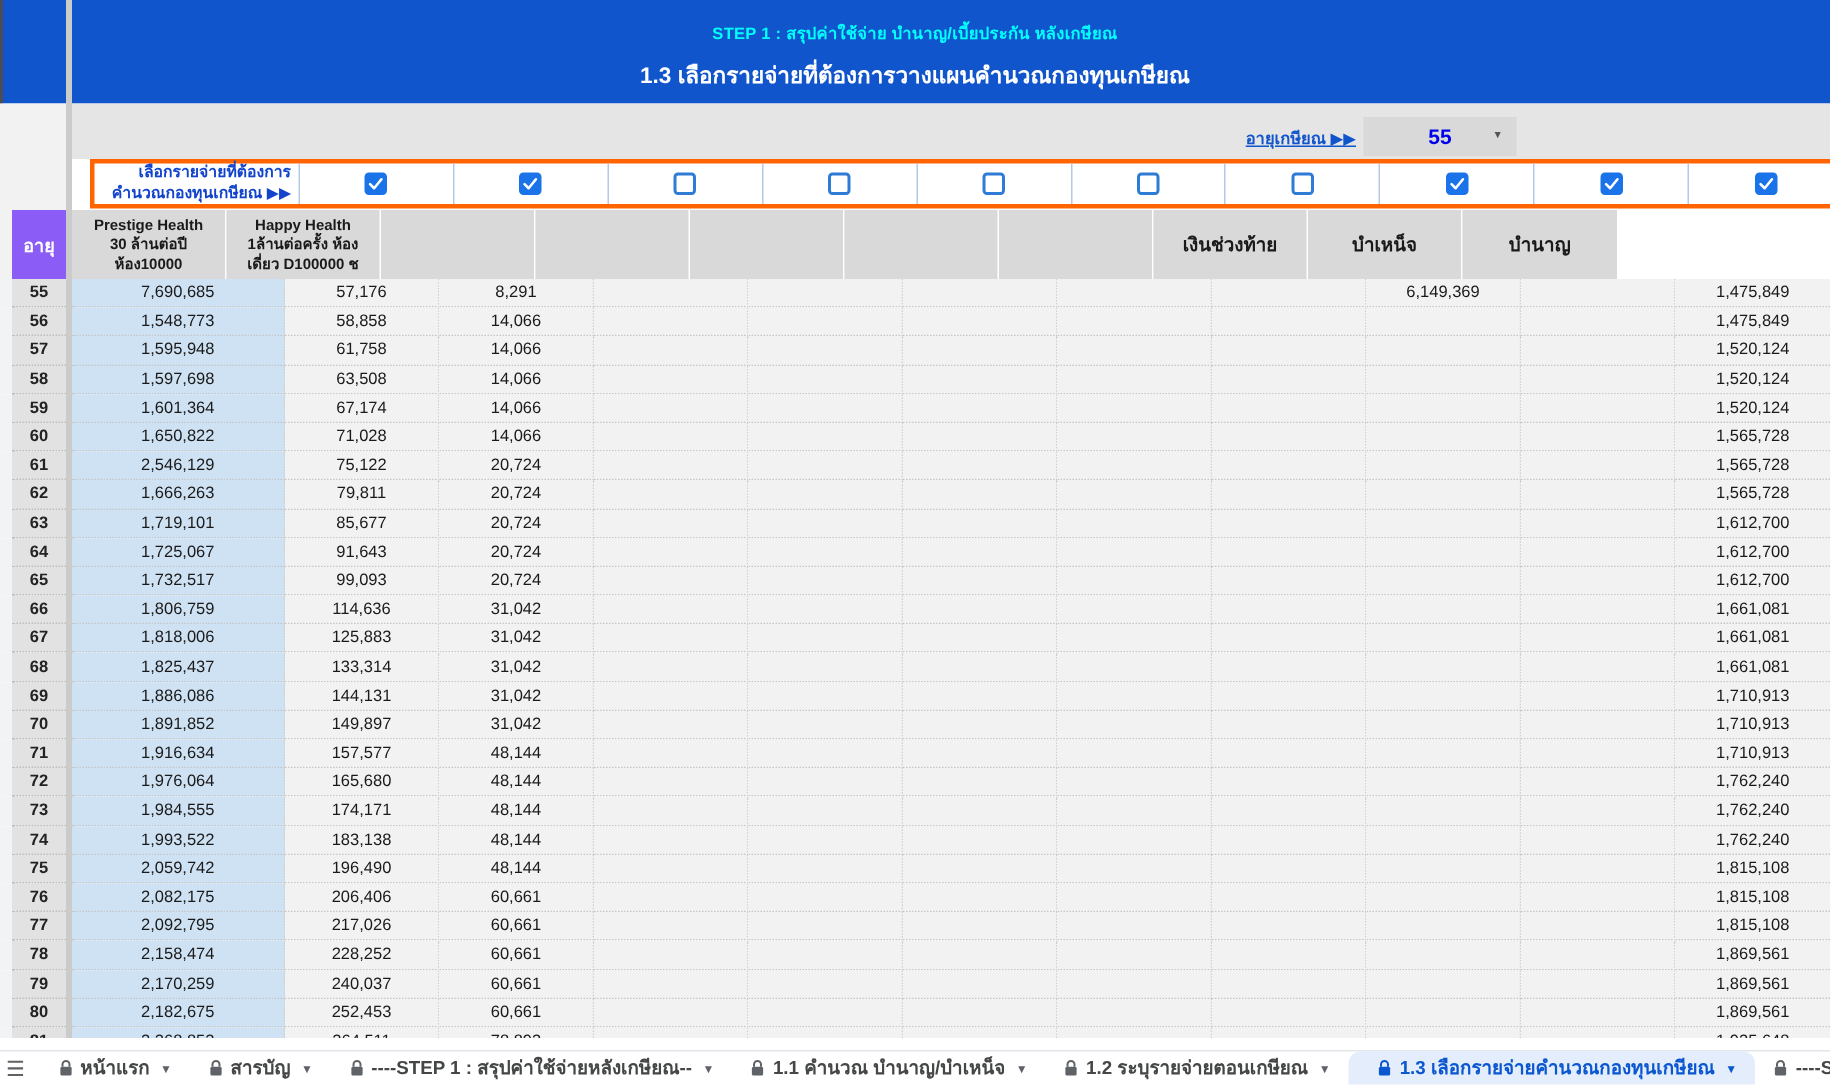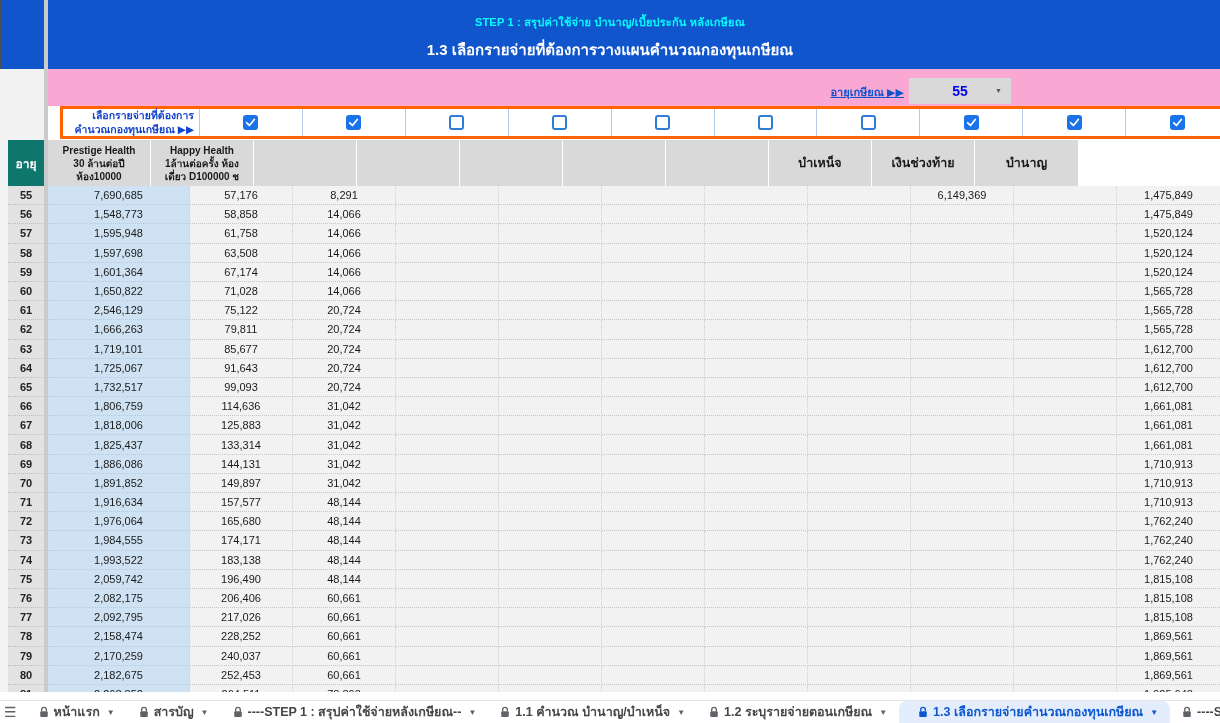"อายุเกษียณ ▶▶" .retire-row { background: #f9a8d4 -> #e5e5e5 }
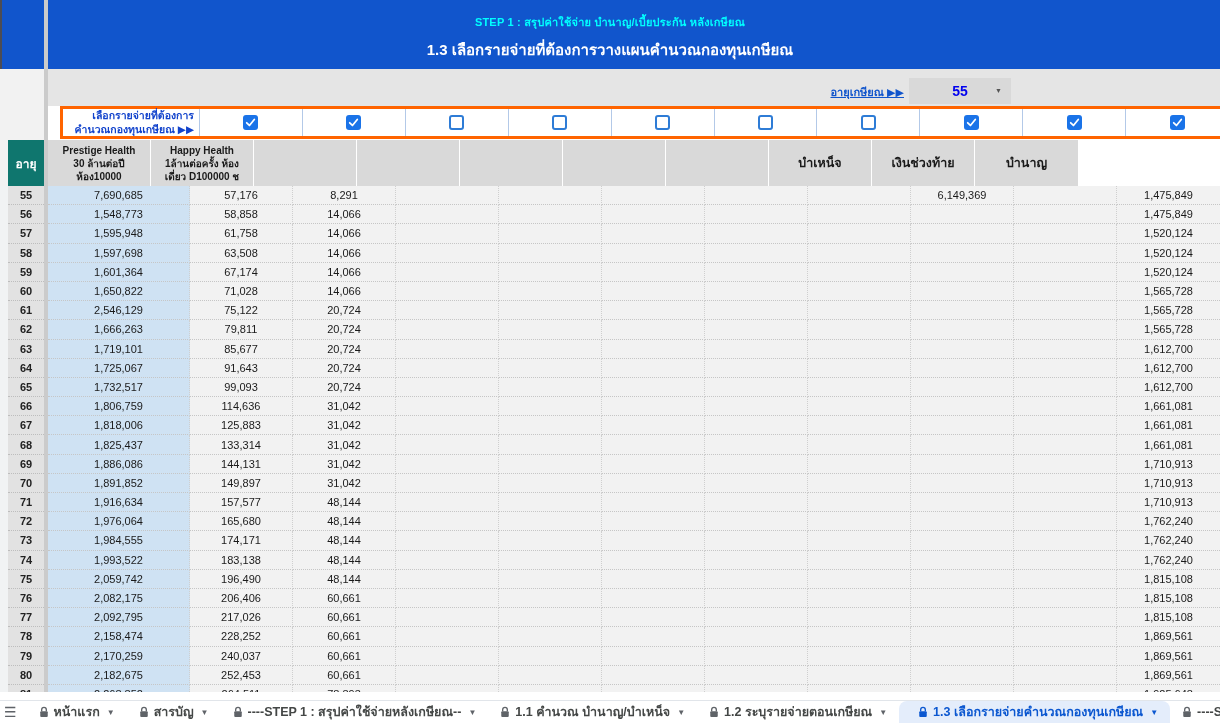"อายุ" .hr-age { background: #0f766e -> #8b5cf6 }
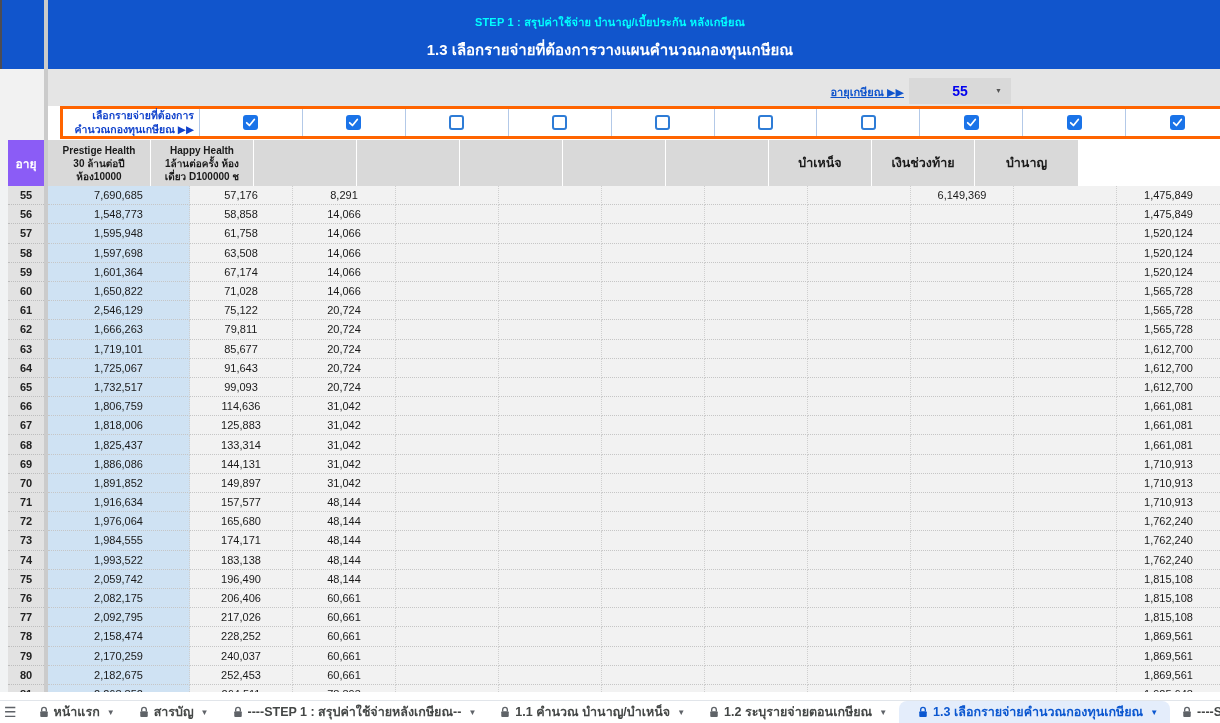"บำเหน็จ" div.hr-col { order: before "เงินช่วงท้าย" -> after "เงินช่วงท้าย" }
